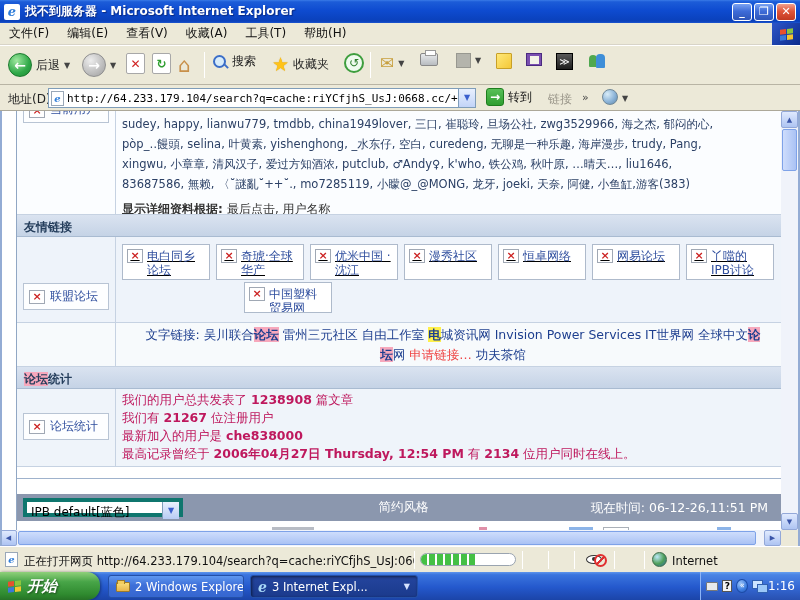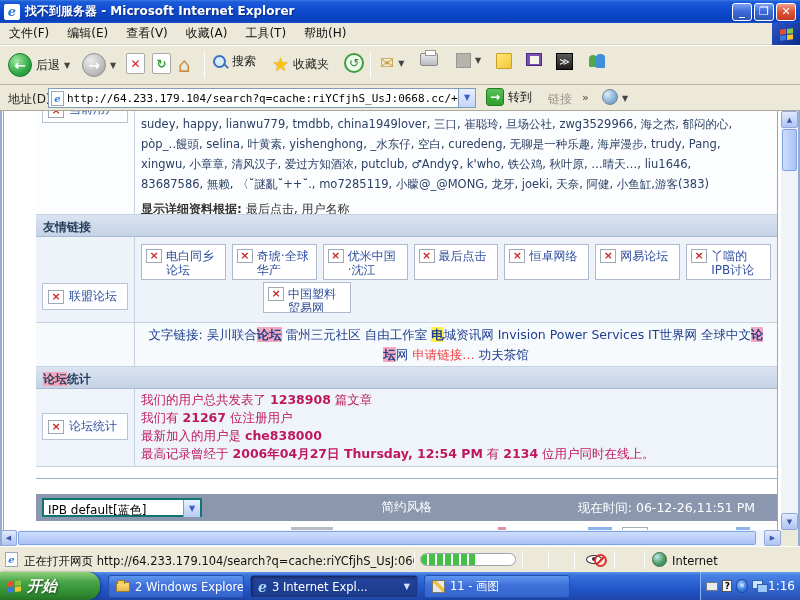"sudey, happy, lianwu779, tmdbb," .ipb { margin-left: 3px -> 16px; padding-left: 32px -> none }
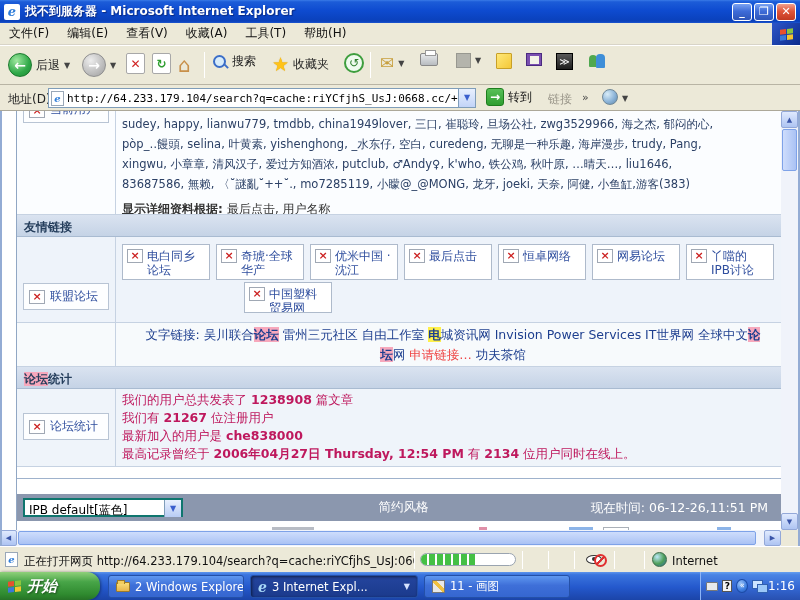"电白同乡 论坛" .lboxes { text-decoration: none -> underline }
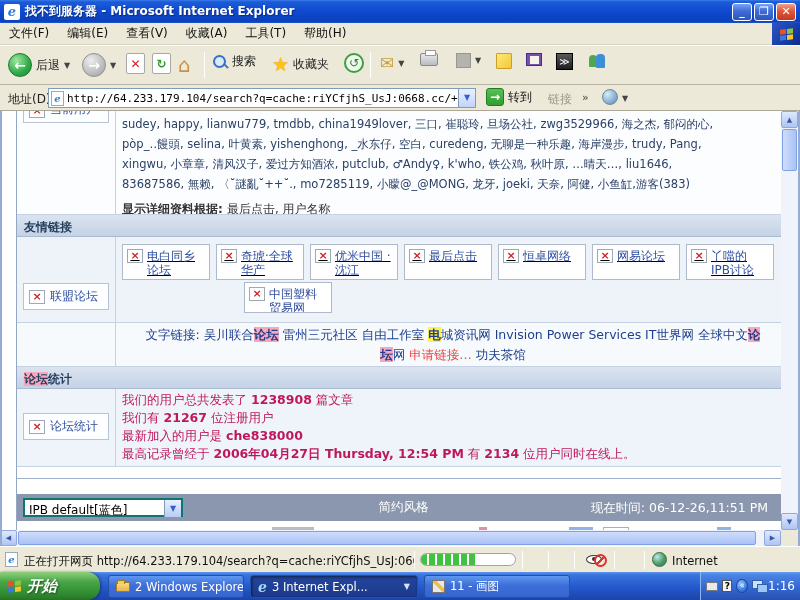"最后点击" span { text: 最后点击 -> 漫秀社区 }
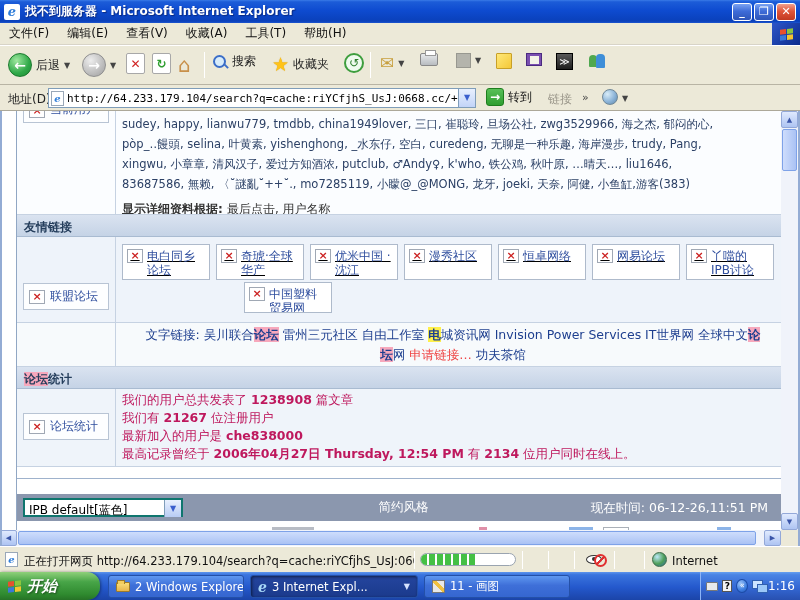"IPB default[蓝色]" .skin-select { border: 2px solid #0f766e -> 4px solid #0f766e }
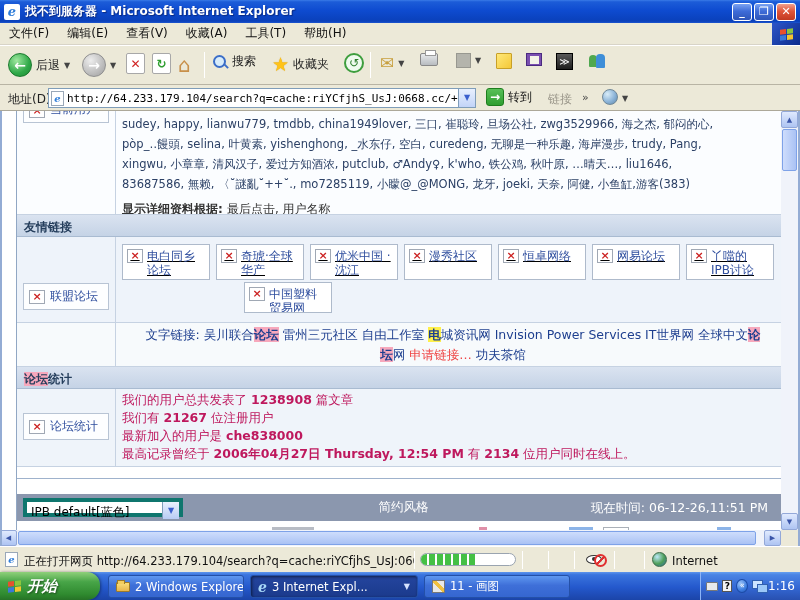"11 - 画图" div.task { html: <div> <span></span> <span>11 - 画图</span> </div> -> none }
